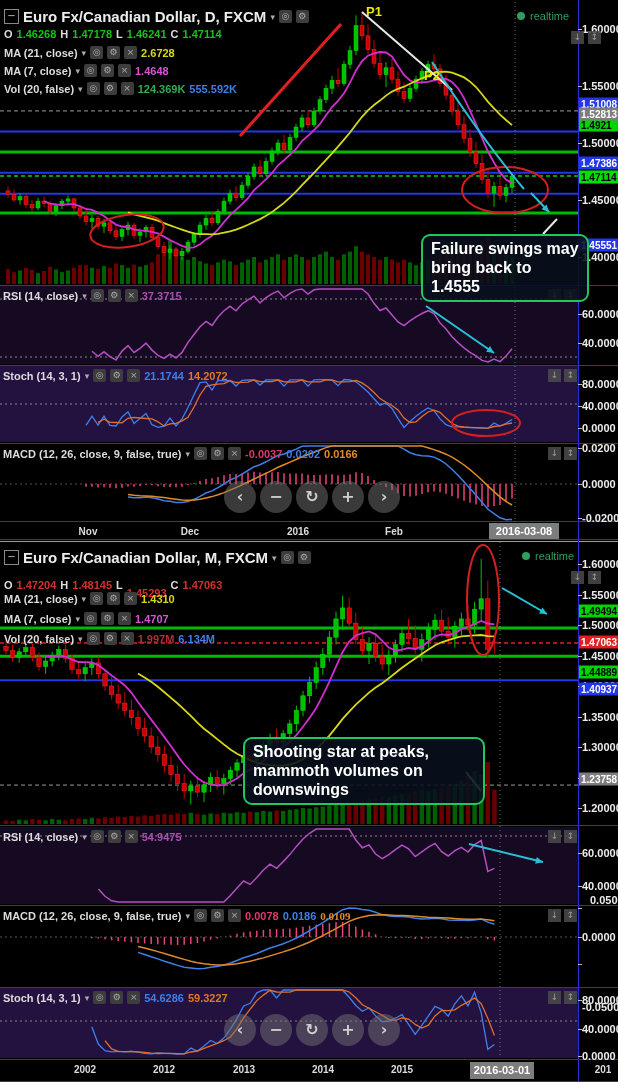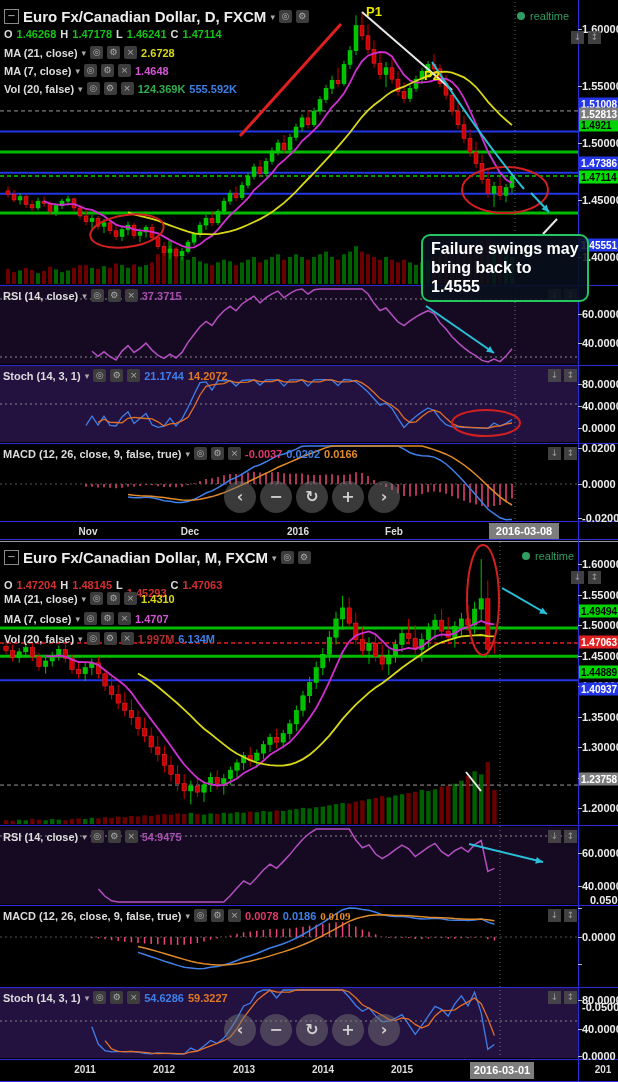"Shooting star at peaks, mammoth" div.annot { html: none -> <div>Shooting star at peaks, mammoth volumes on downswings</div> }
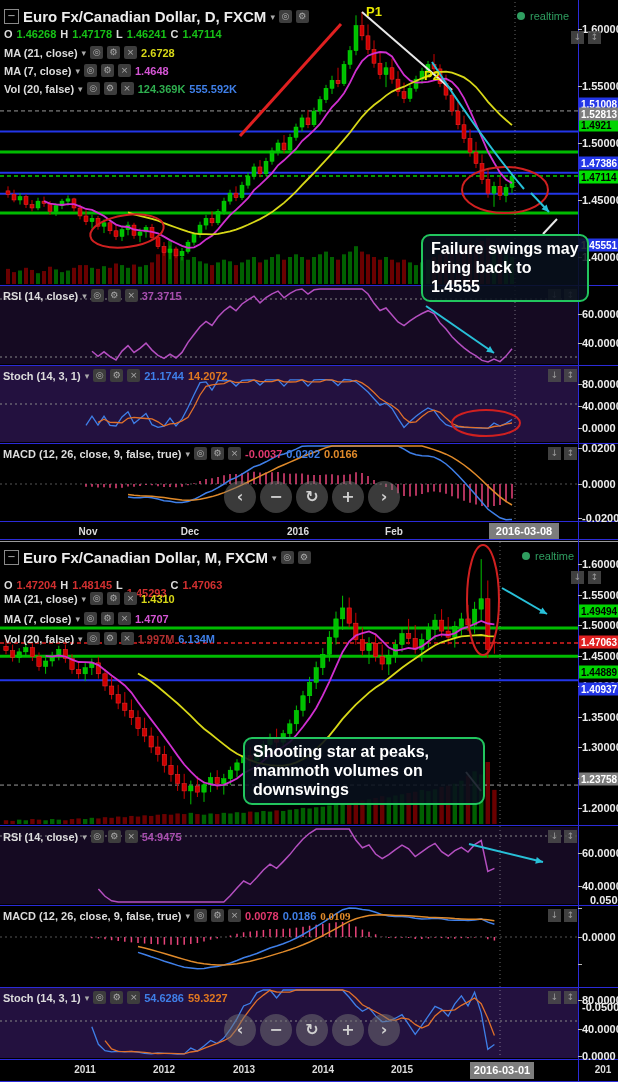"2011" div.tl { text: 2011 -> 2002 }
